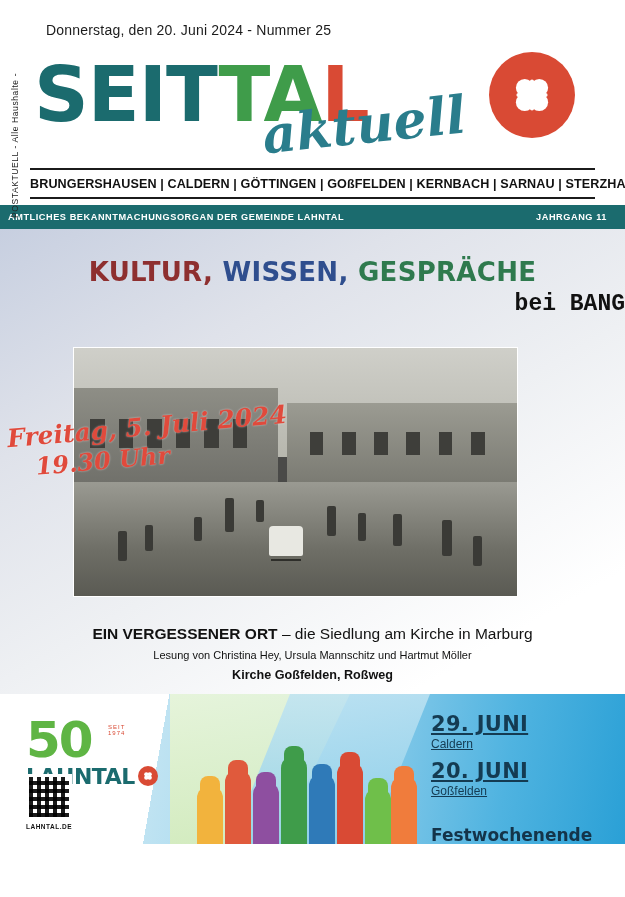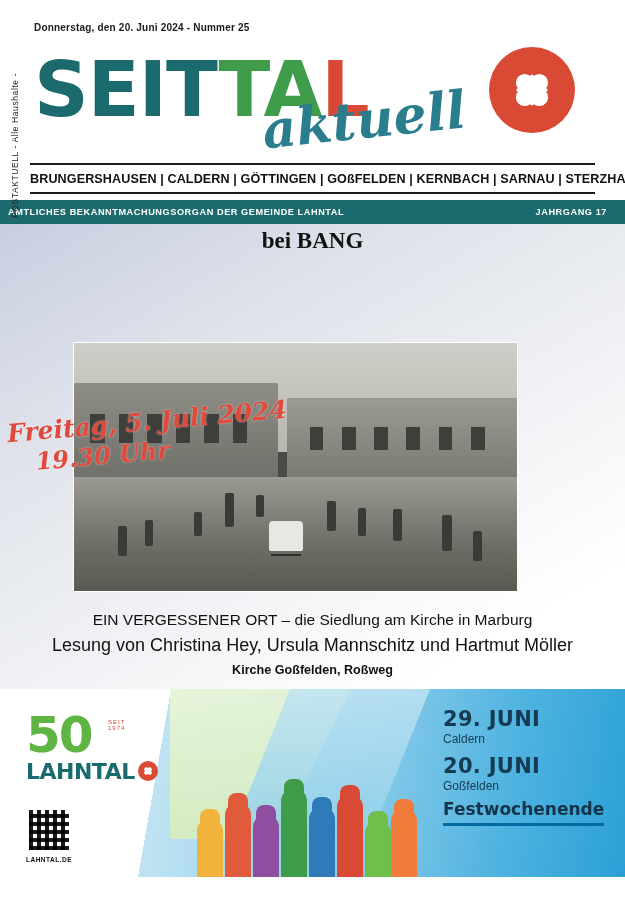"Donnerstag, den 20. Juni 2024" .issue-line { font-size: 10px -> 14px; font-weight: 700 -> 400; margin-left: 4px -> 16px }
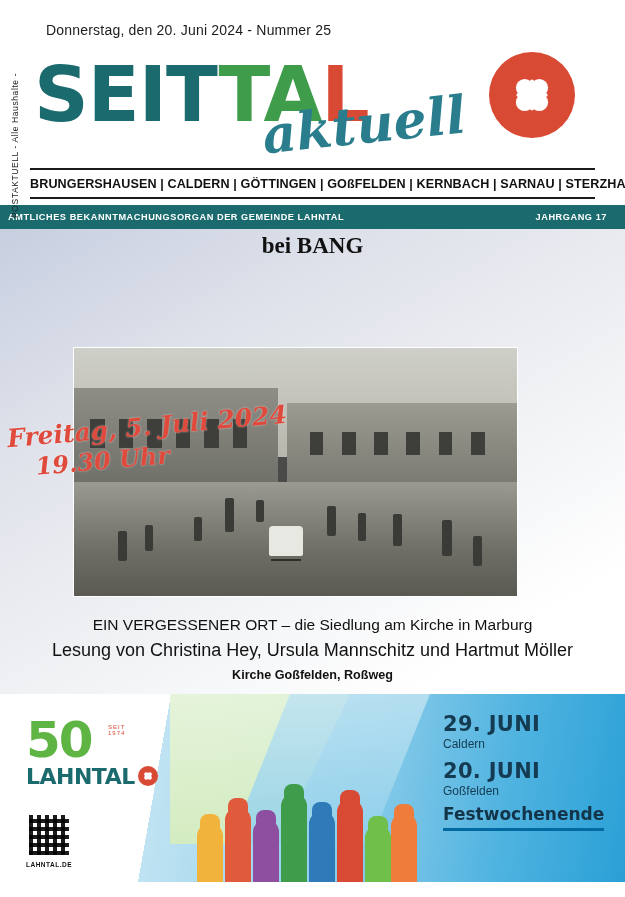"JAHRGANG 17" span { text: 17 -> 11 }
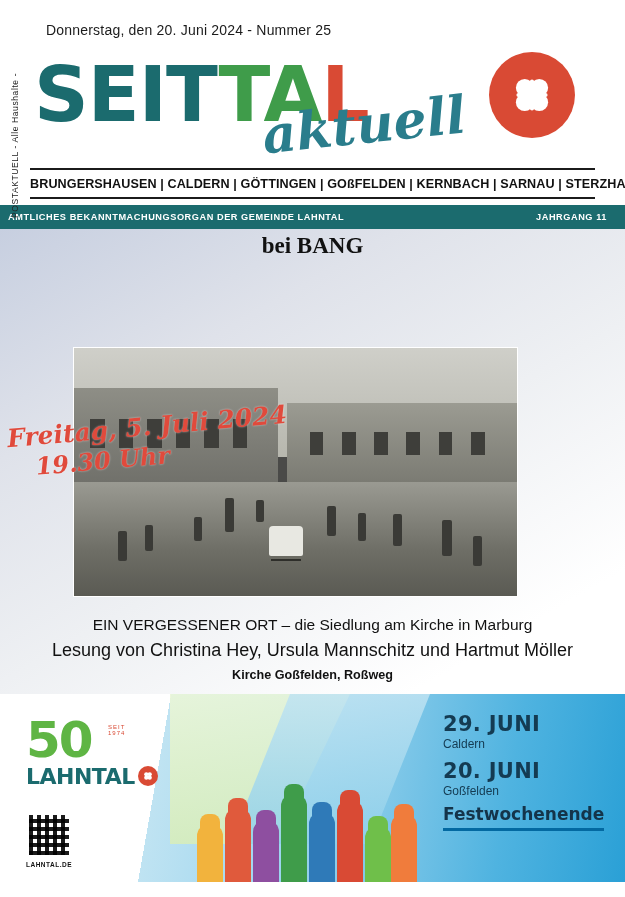"KULTUR, WISSEN, GESPRÄCHE" div.poster-title { html: none -> <div> <span>KULTUR,</span> <span>WISSEN,</span> <span>GESPRÄCHE</span> </div> }
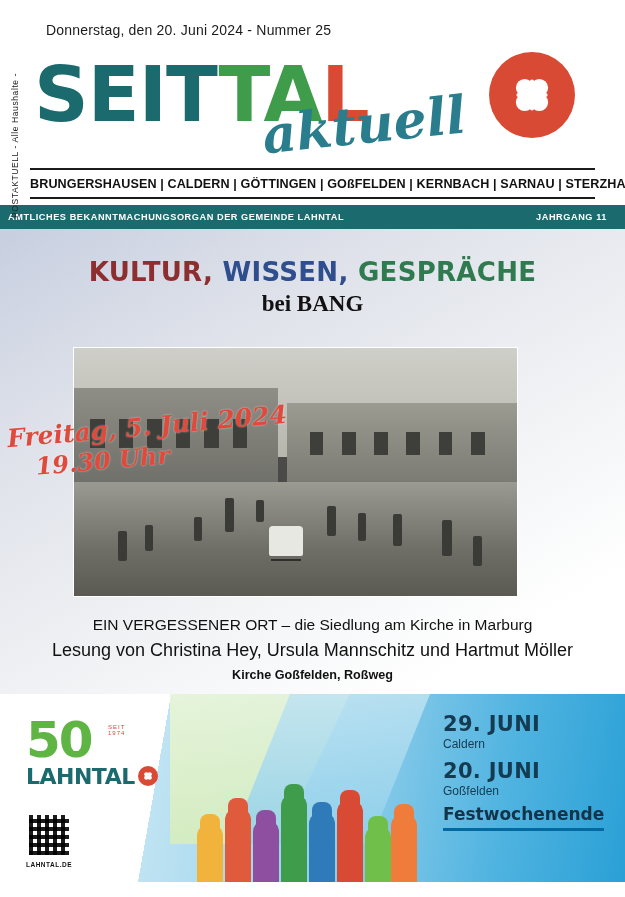"bei BANG" .poster-sub { font-family: Liberation Serif, serif -> Liberation Mono, monospace; text-align: center -> right }
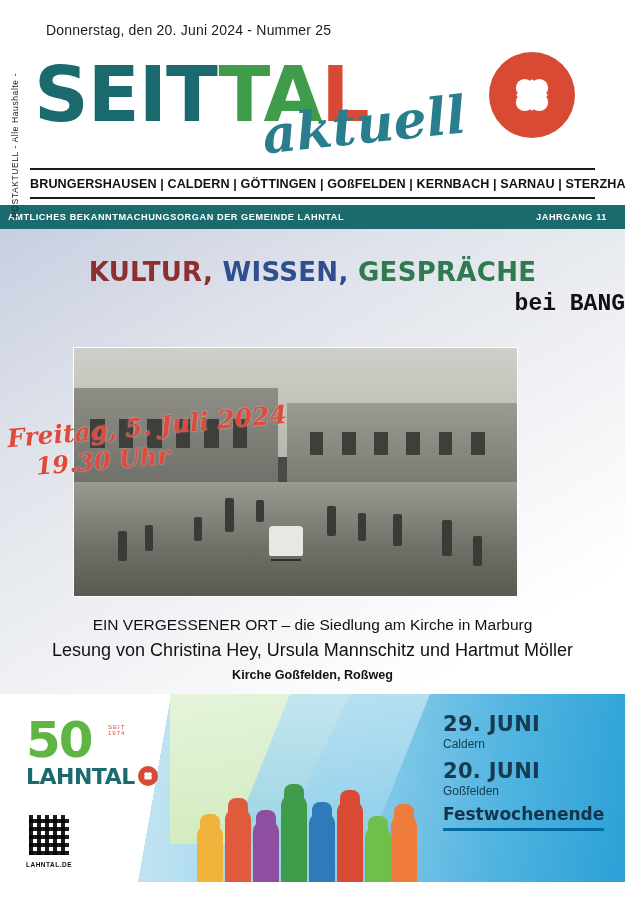"EIN VERGESSENER ORT" .foot1 b { font-weight: 400 -> 700 }
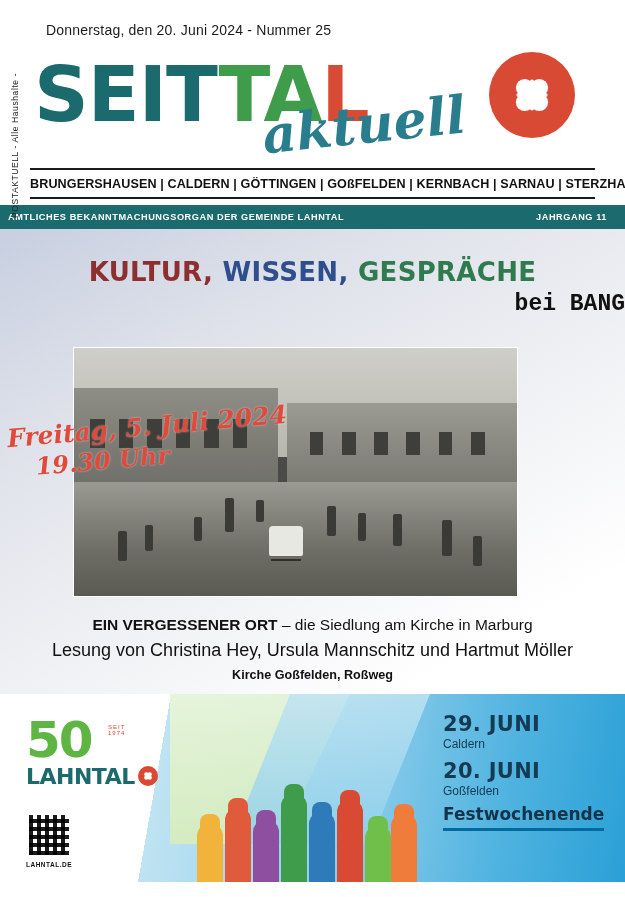"Lesung von Christina Hey, Ursula" .foot2 { font-size: 18px -> 11px }
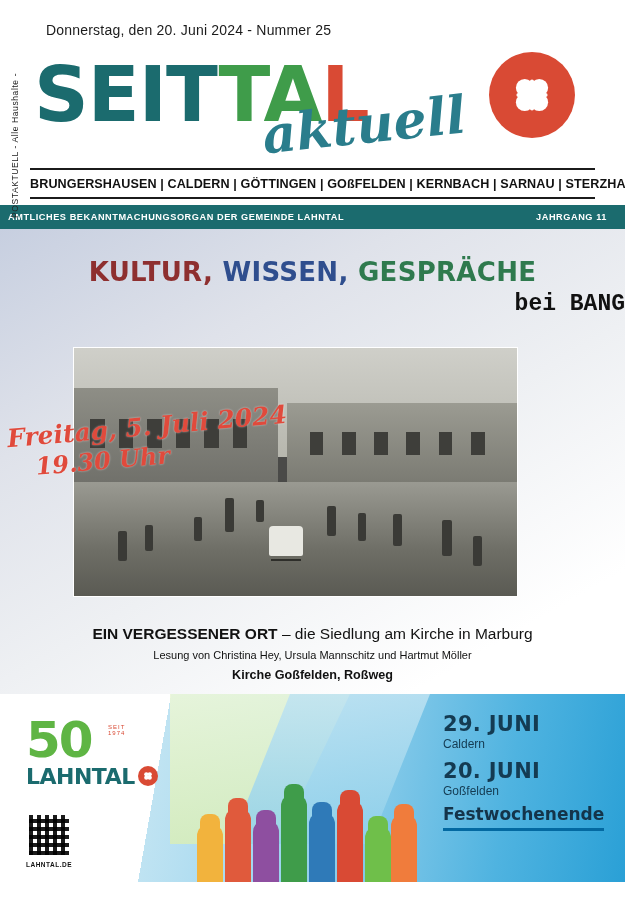"50" .banner { height: 188px -> 150px }
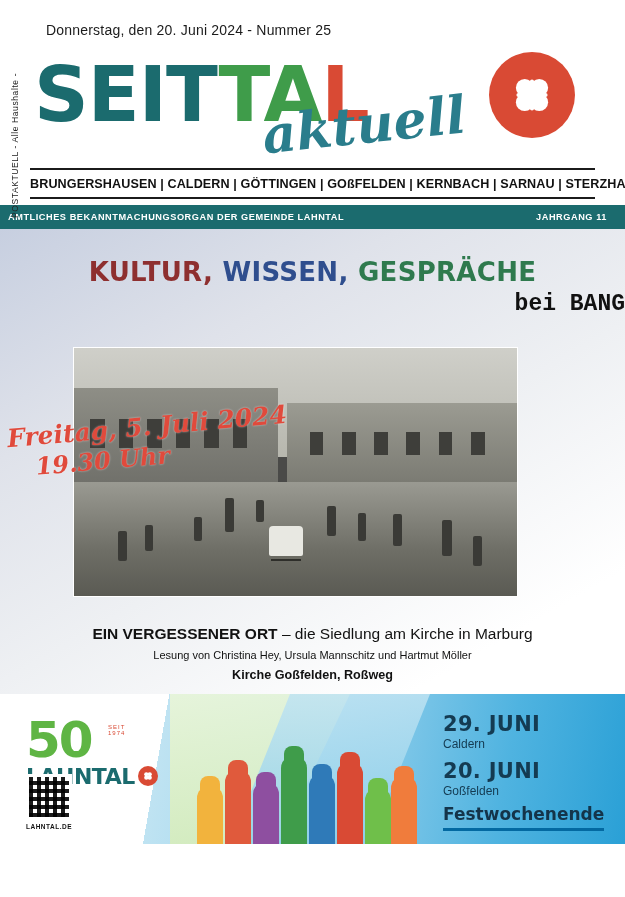"29. JUNI" .dates { right: 14px -> 26px; text-decoration: none -> underline }
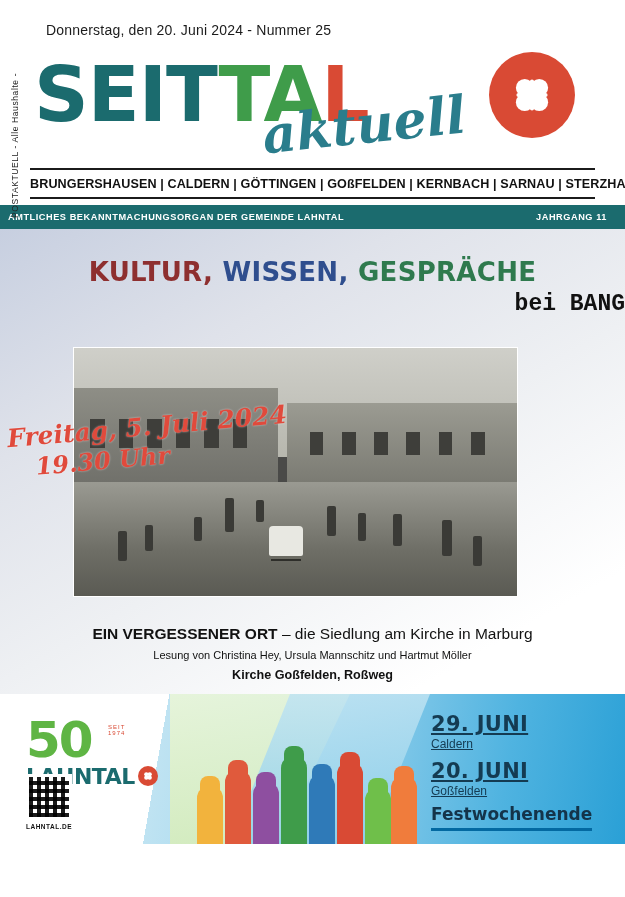"Festwochenende" .fest { border-bottom: 3px solid #0369a1 -> 8px solid #0369a1; margin-top: 6px -> 27px }
